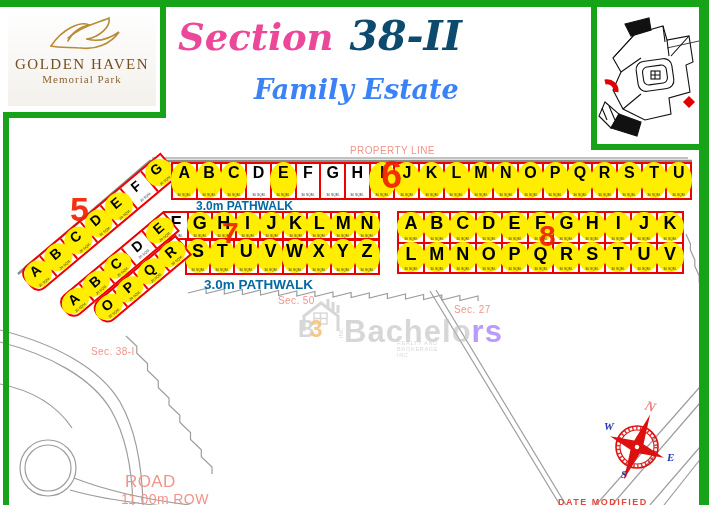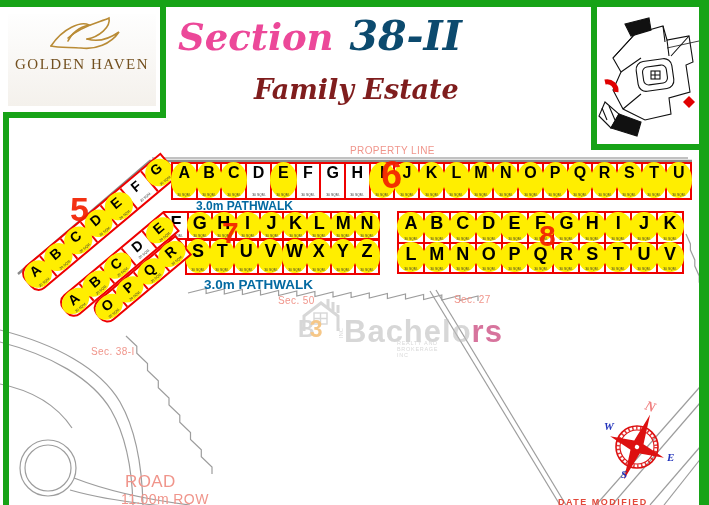"Memorial Park" div.logo-l2 { html: none -> <div>Memorial Park</div> }
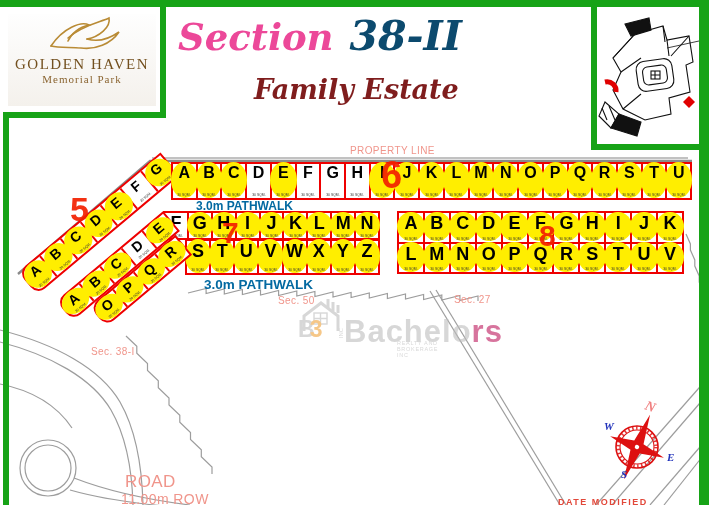"Family Estate" .title-line2 { color: #7f1d1d -> #3b82f6 }
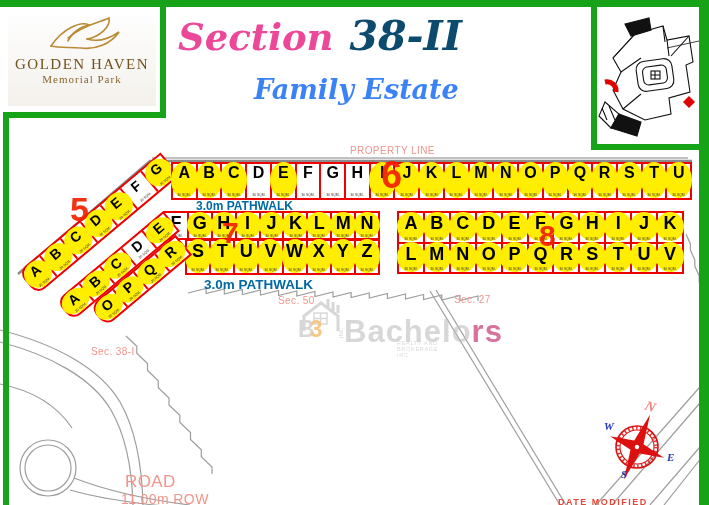"Sec. 27" div.lbl { top: 294px -> 304px }
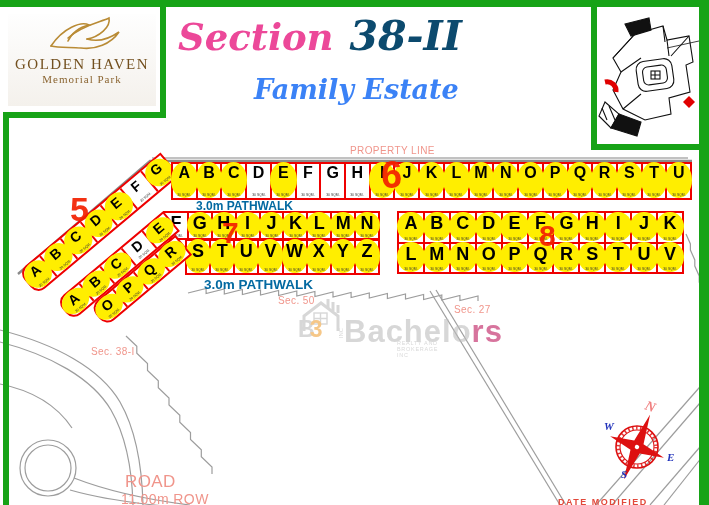"rs" .wm-name .o { color: #be185d -> #8b5cf6 }
